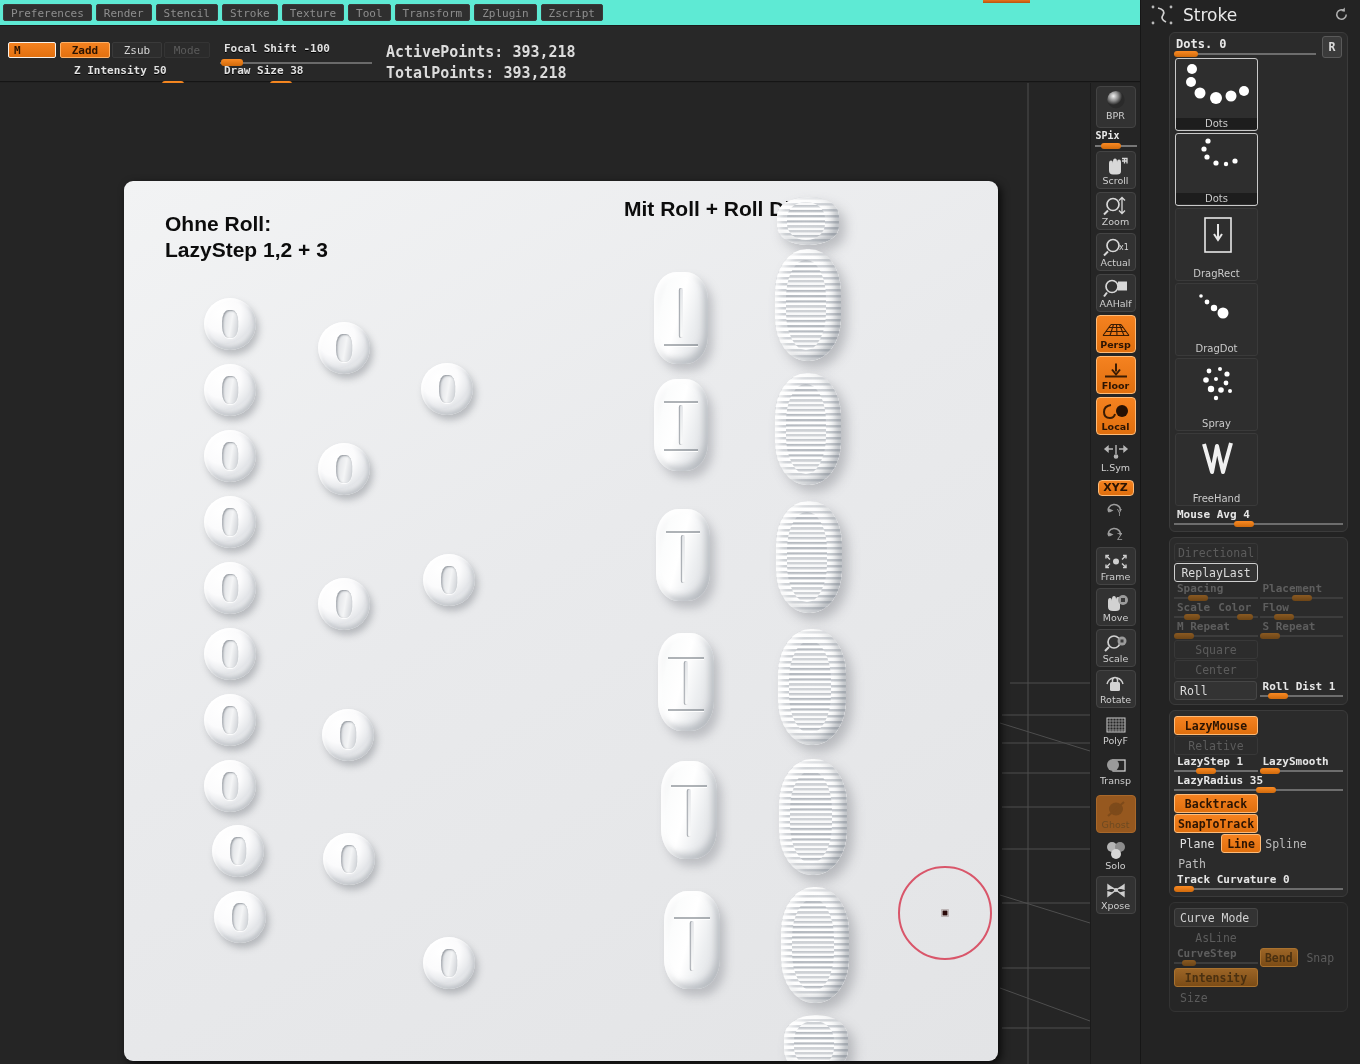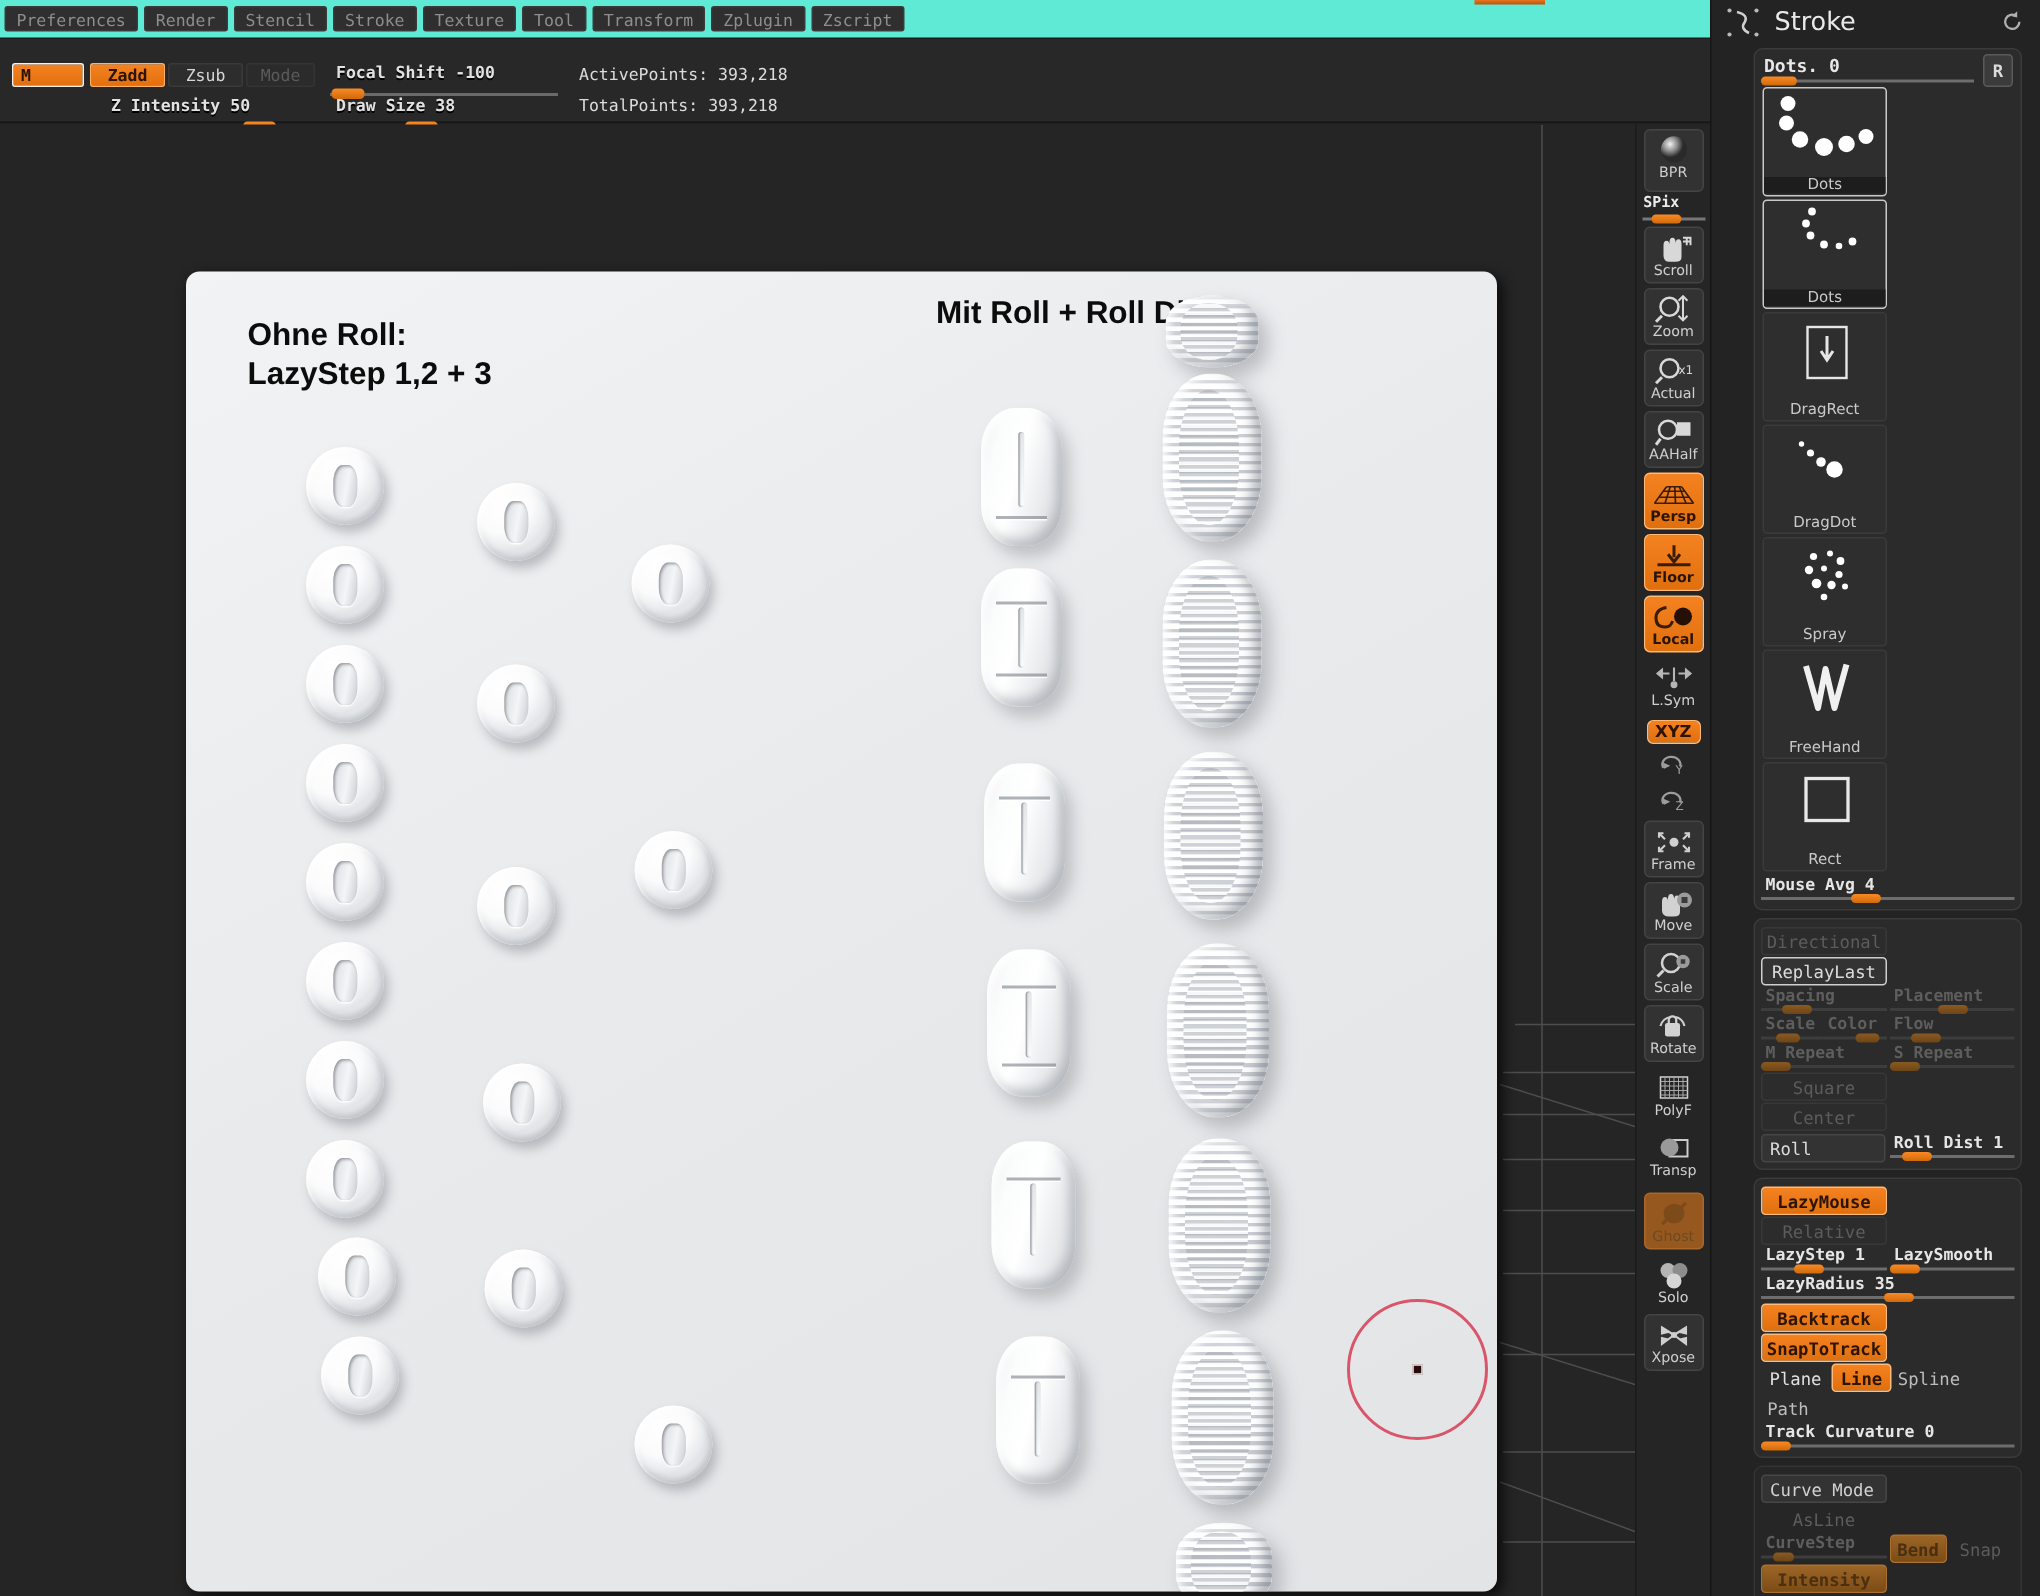"ActivePoints: 393,218" .stat-text { font-size: 11px -> 15px; font-weight: normal -> bold }
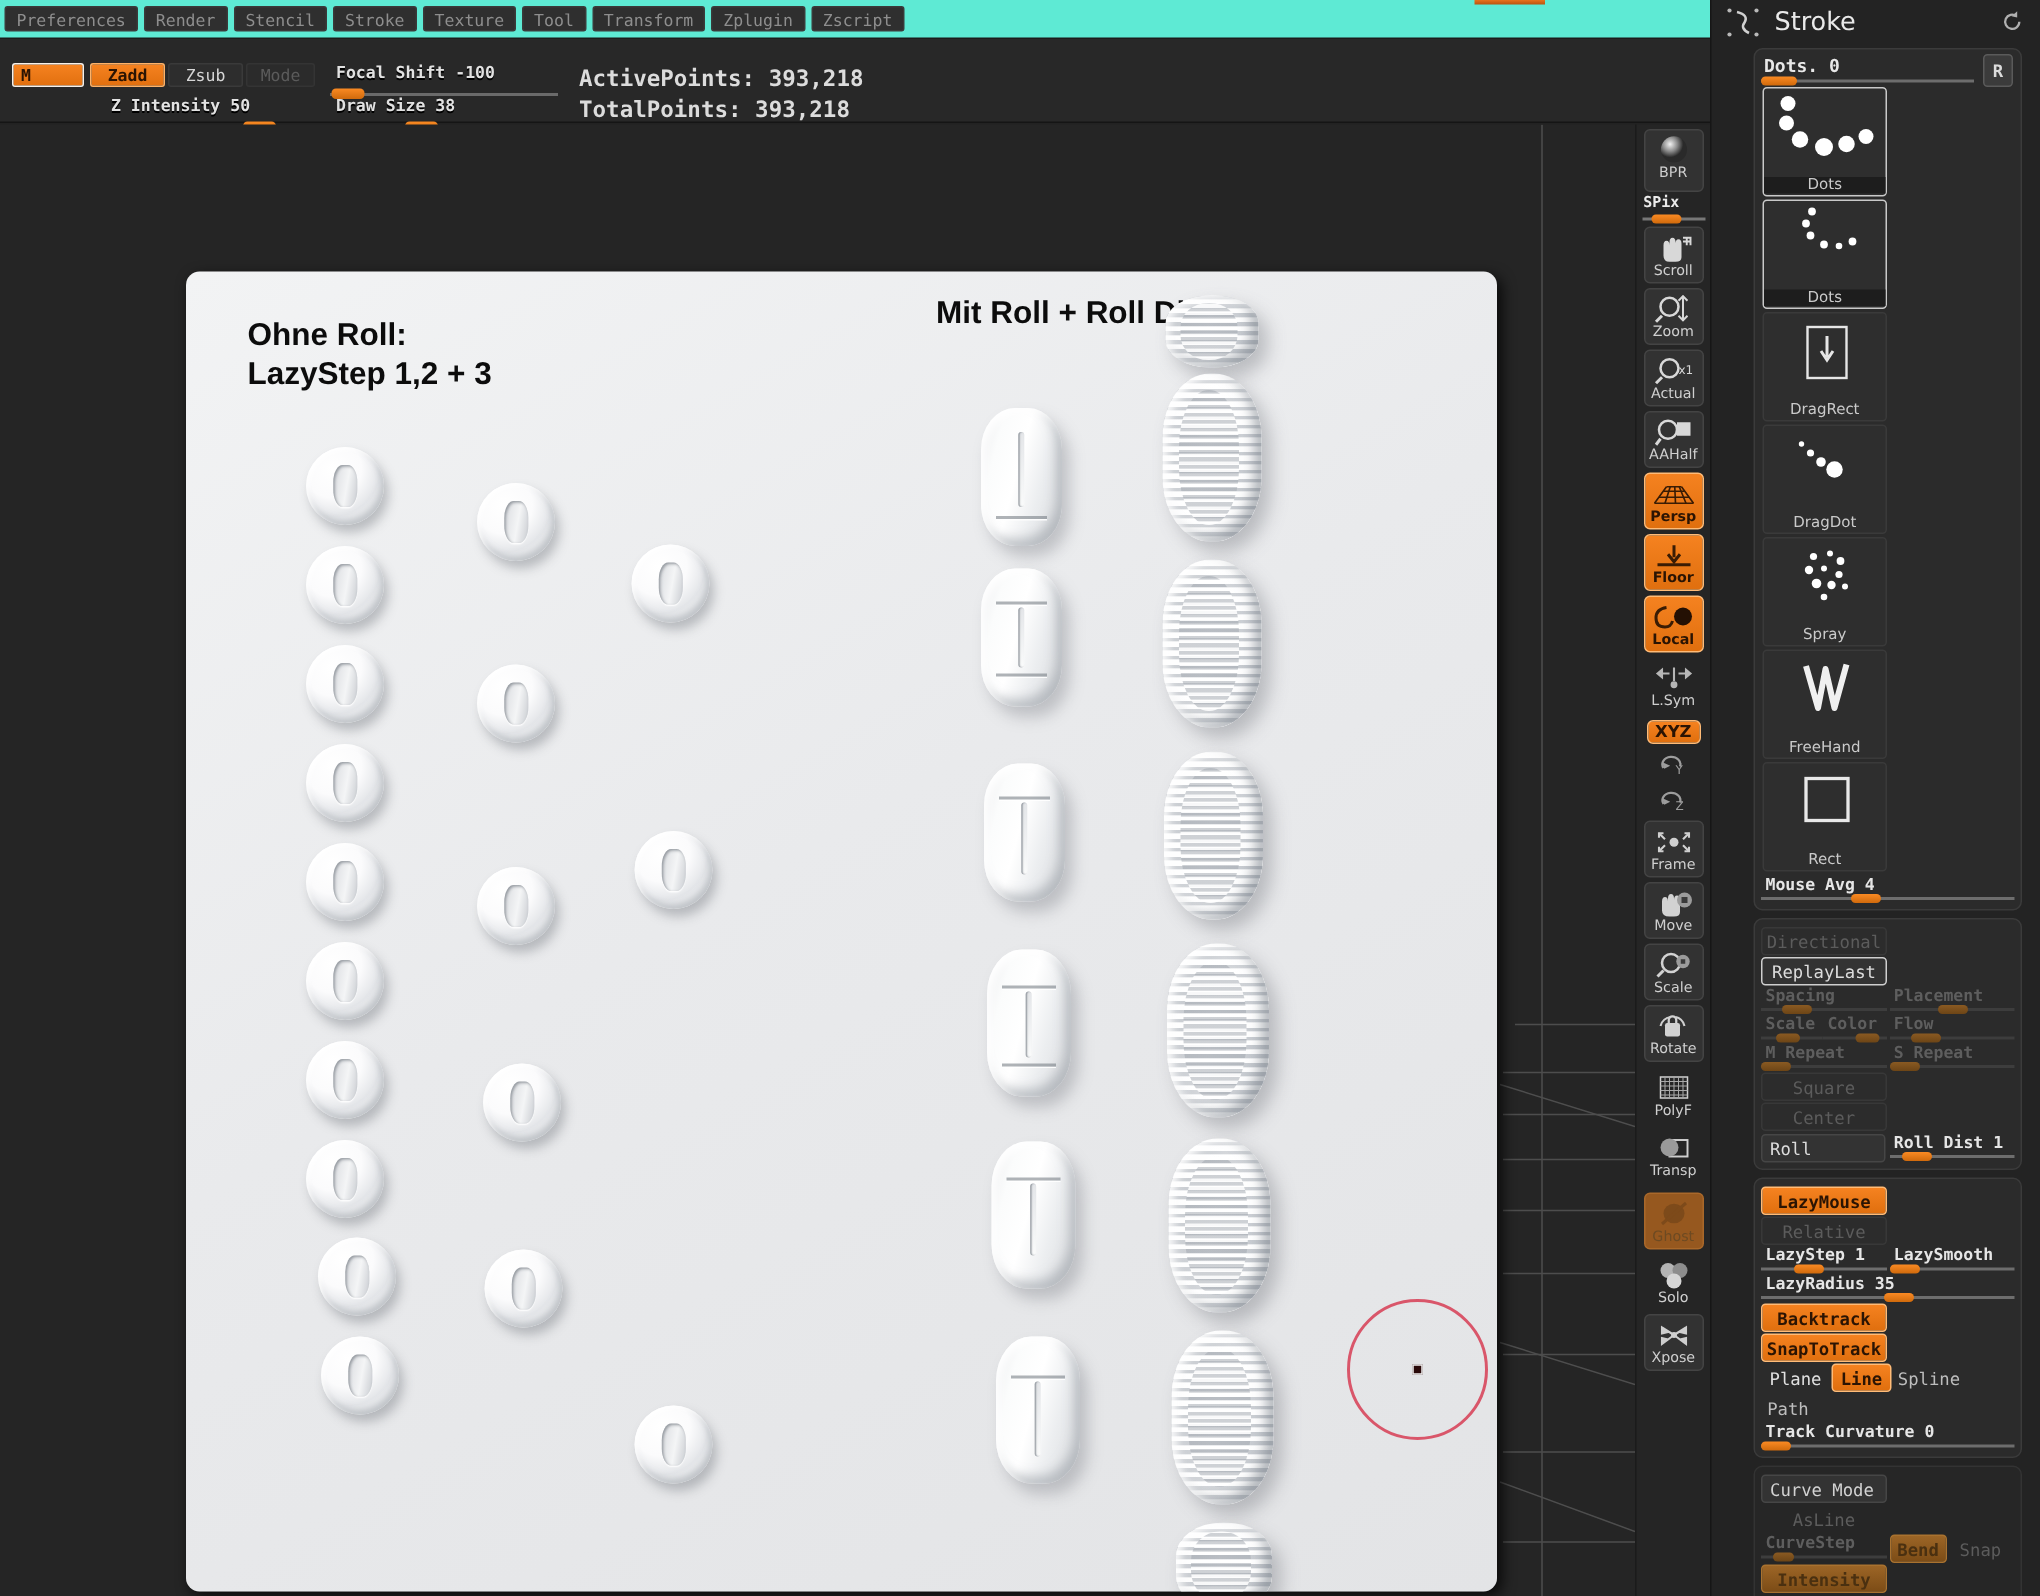"Rect" div.thumb { html: <div> <svg> <rect></rect> </svg> <div>Rect</div> </div> -> none }
